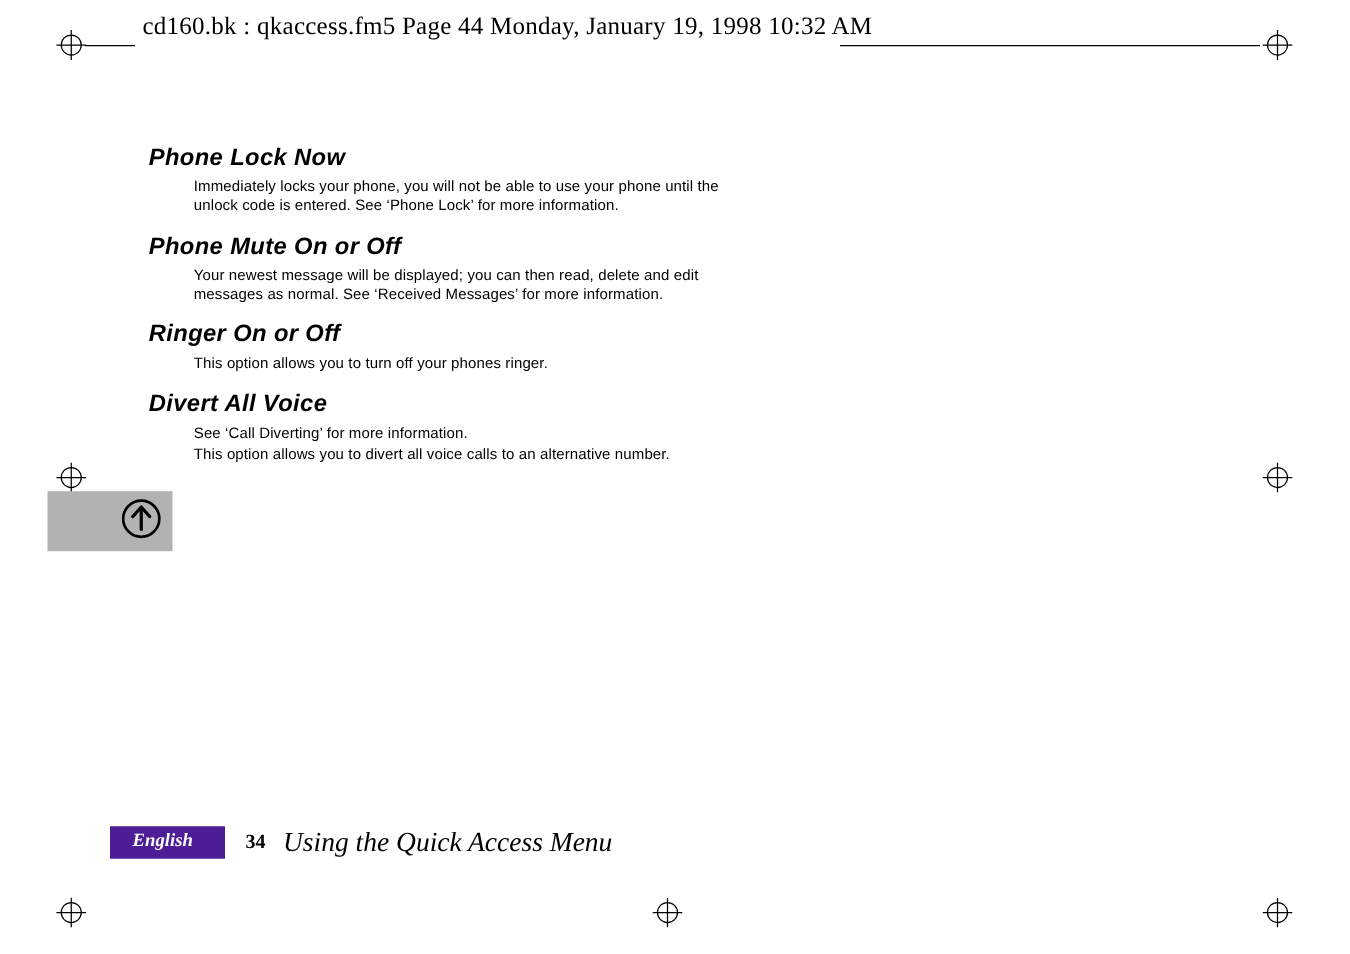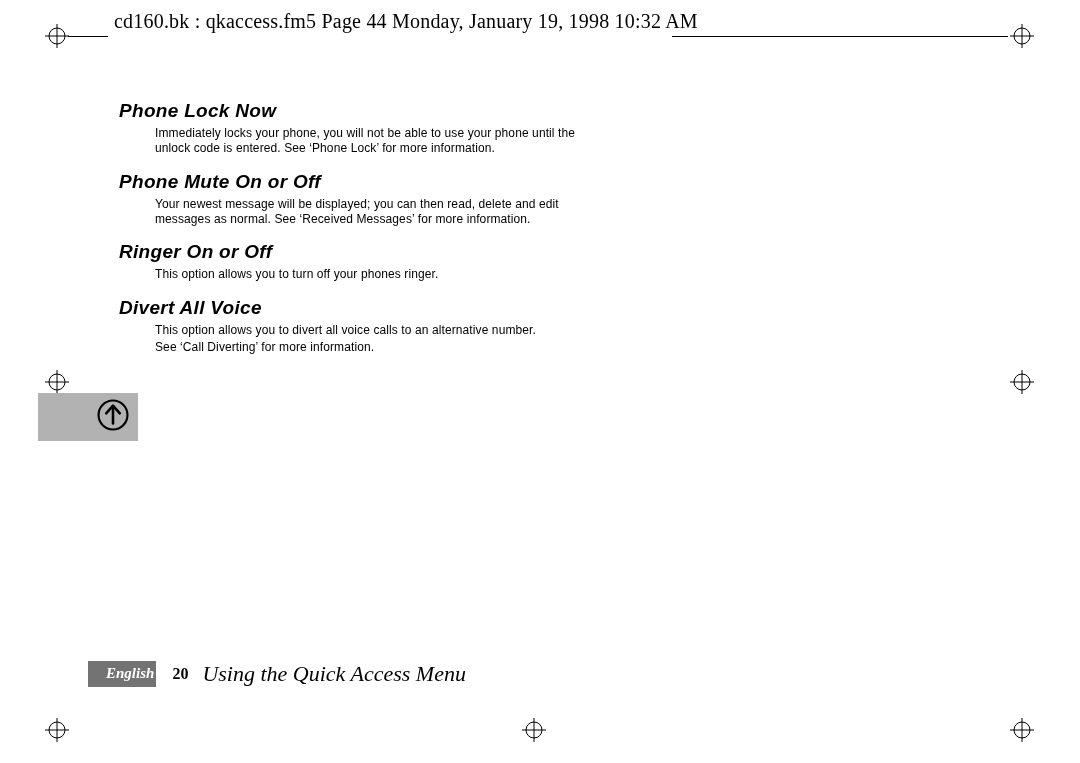"Phone Lock Now" .section-h:first-child { margin-top: 0 -> 16px }
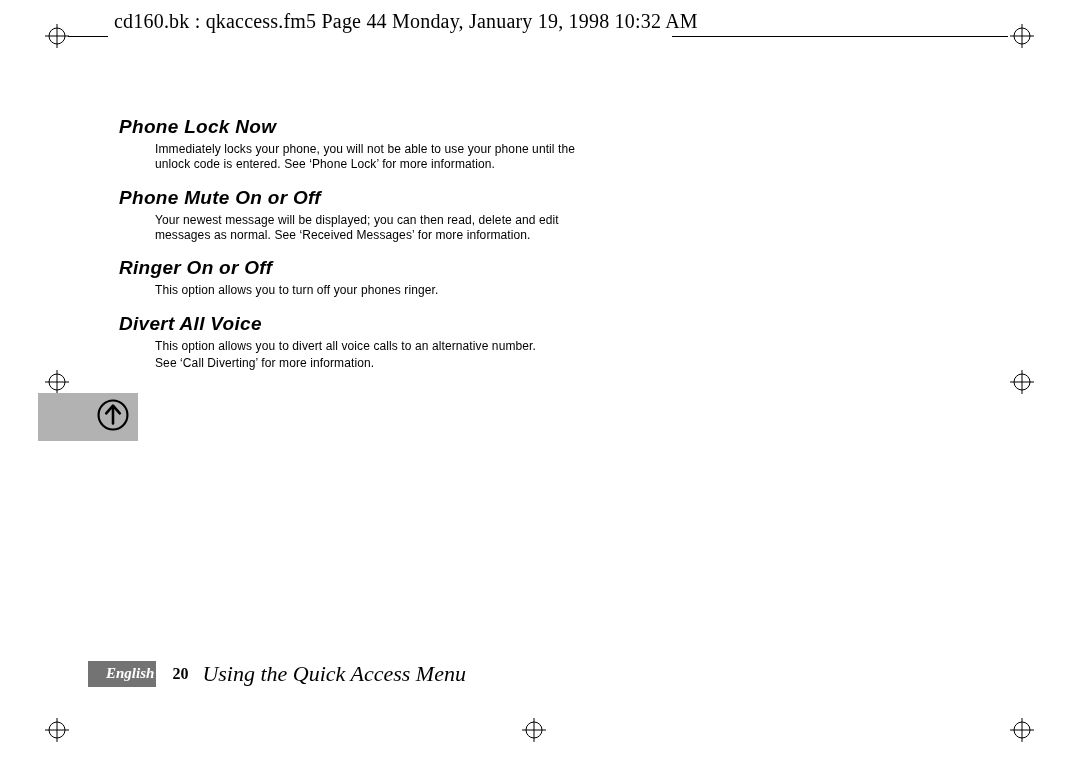"This option allows you to divert" p.body-p { order: before "See ‘Call Diverting’ for more" -> after "See ‘Call Diverting’ for more" }
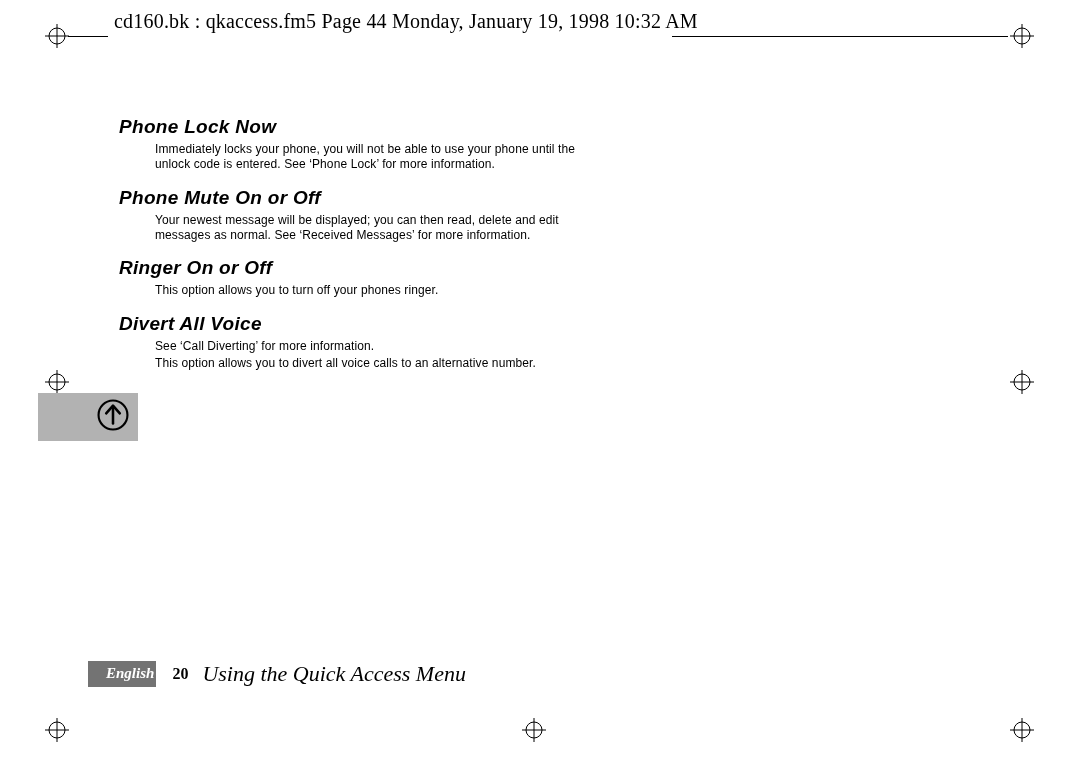"English" .footer-black { background: #737373 -> #4c1d95; padding: 4px 2px 5px 18px -> 4px 26px 5px 18px }
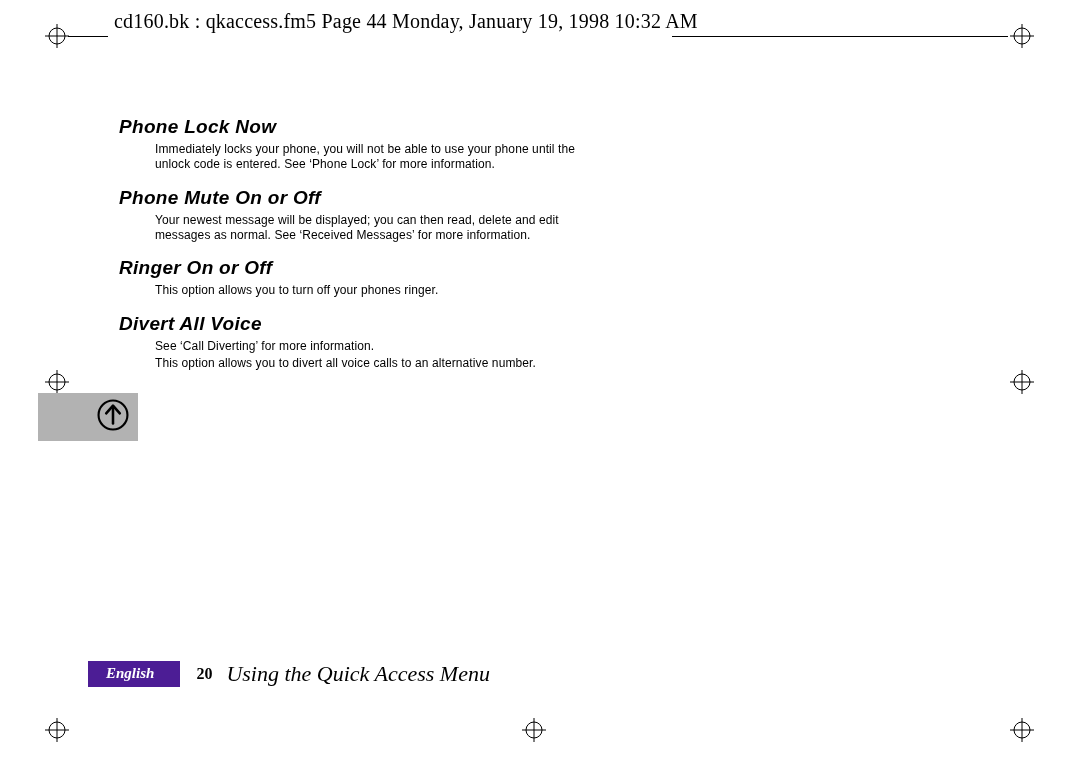"20" div.footer-page { text: 20 -> 34 }
